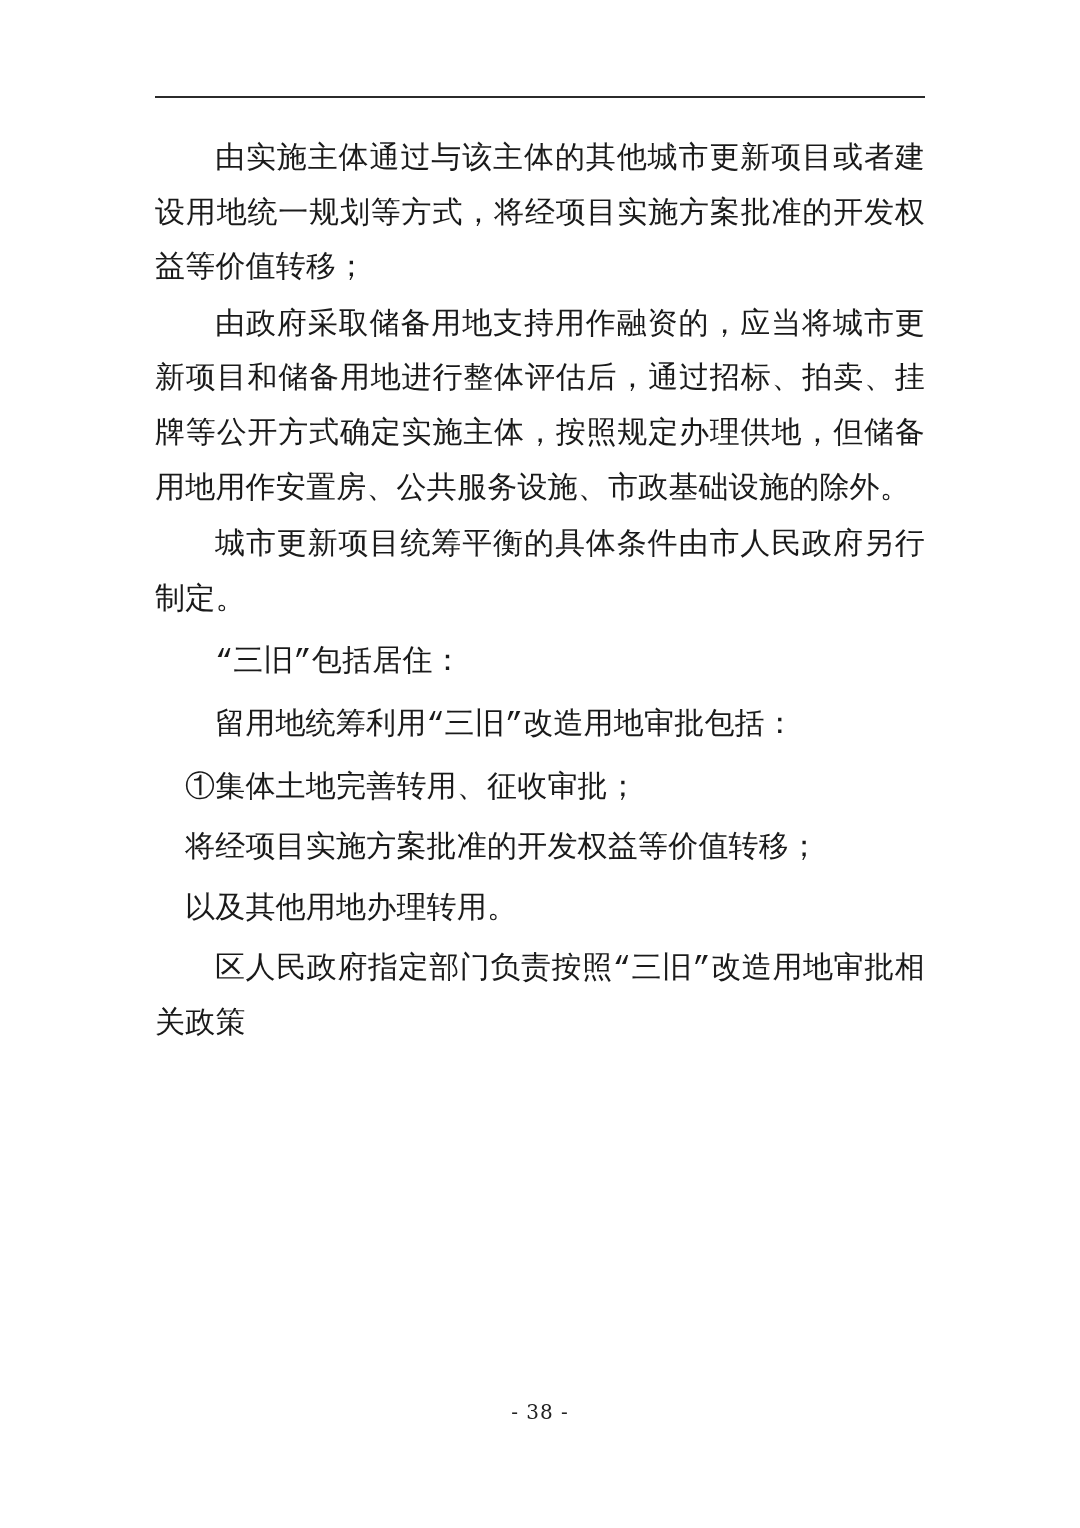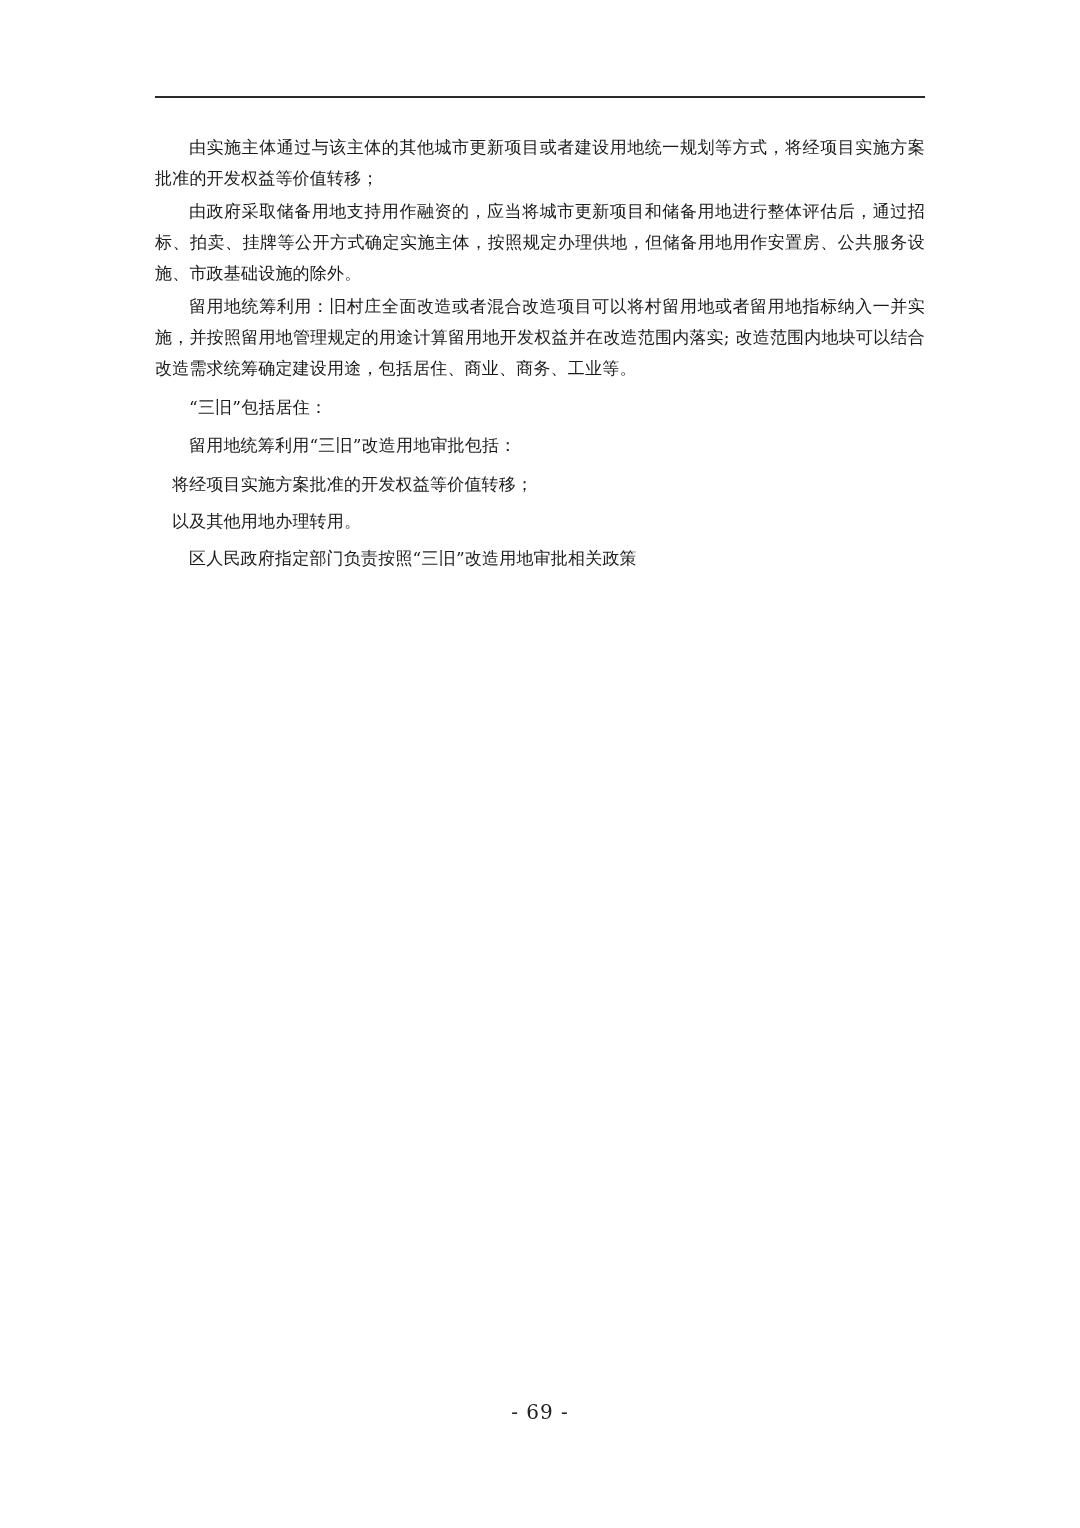"由实施主体通过与该主体的其他城市更新项目或者建设用地统一规划等方式，将经项目实施" .para { font-family: none -> Liberation Mono, monospace; font-size: 17px -> 30px }
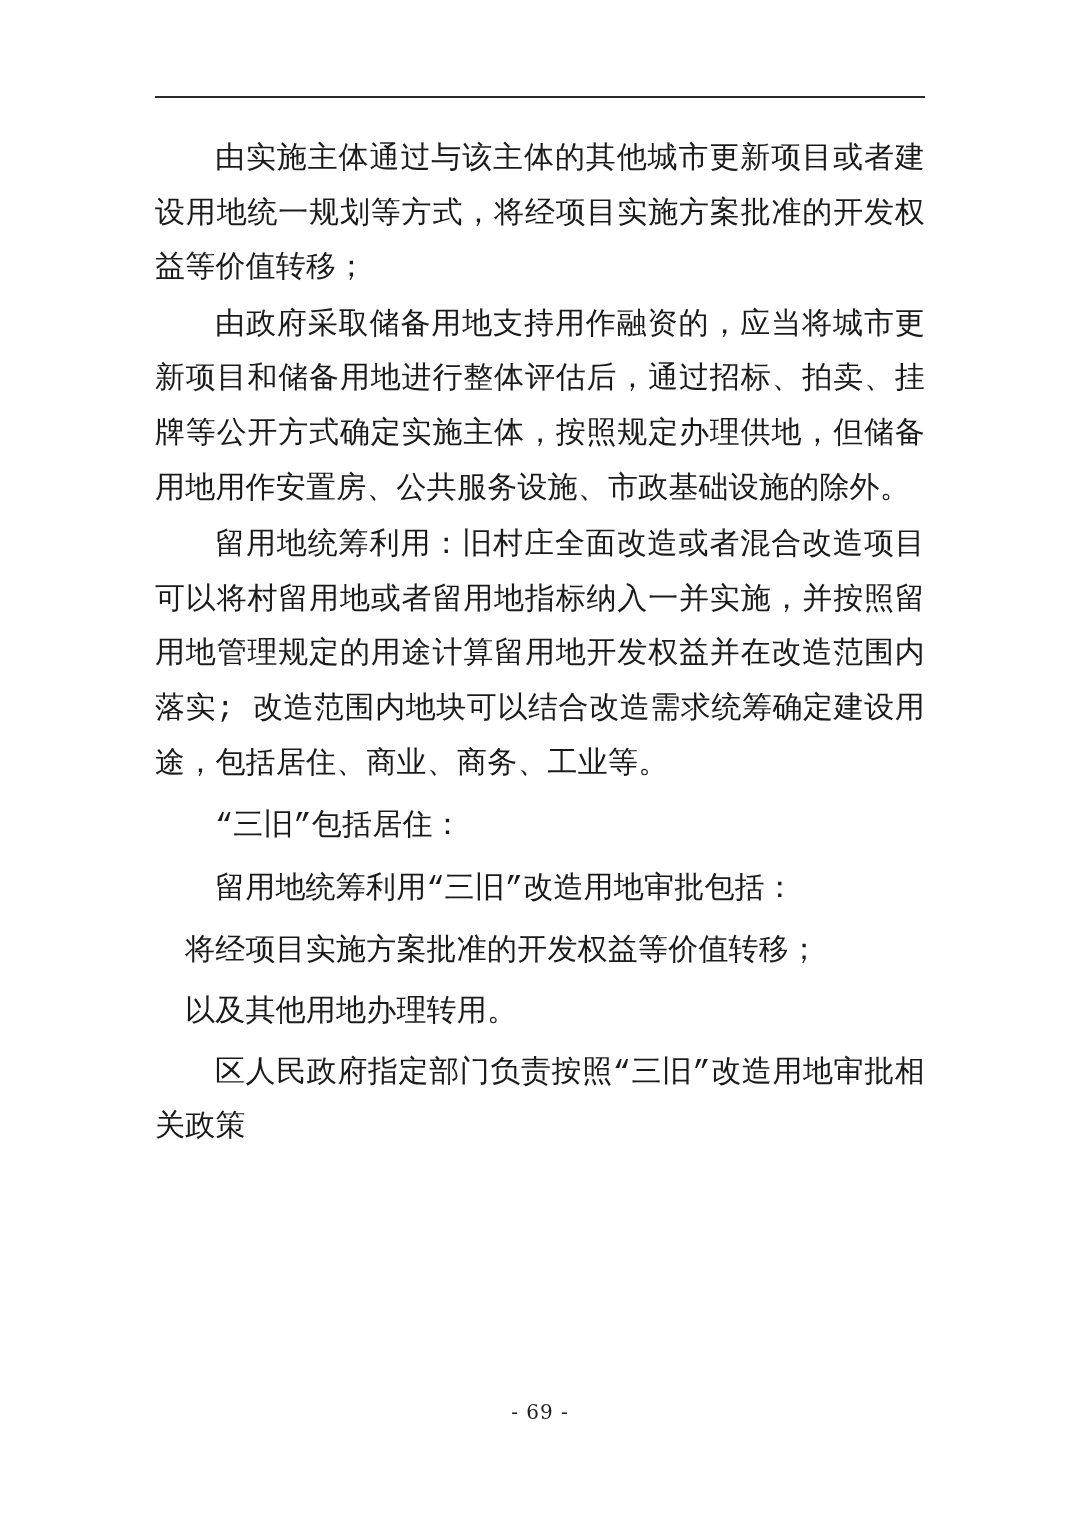"城市更新项目统筹平衡的具体条件由市人民政府另行制定。" p.para { html: none -> <p>城市更新项目统筹平衡的具体条件由市人民政府另行制定。</p> }
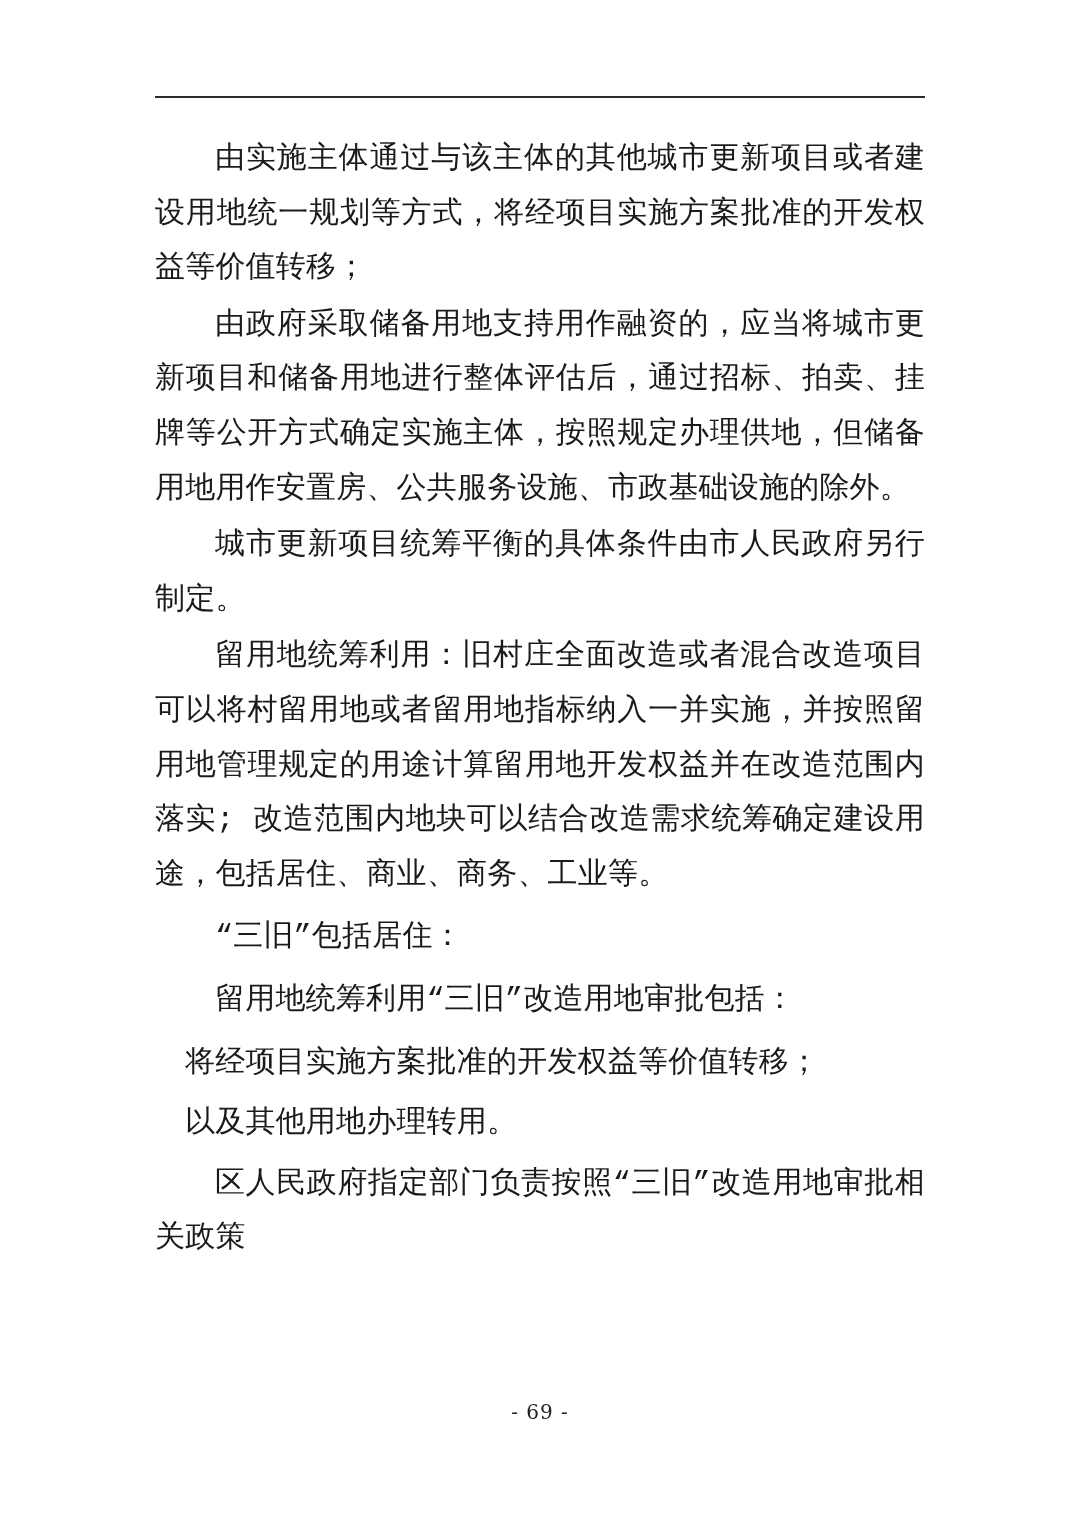"留用地统筹利用：旧村庄全面改造或者混合改造项目可以将村留用地或者留用地指标纳入一" p.para { html: <p>留用地统筹利用：旧村庄全面改造或者混合改造项目可以将村留用地或者留用地指标纳入一并实施，并按照留用地管理规定的用途计算留用地开发权益并在改造范围内落实; 改造范围内地块可以结合改造需求统筹确定建设用途，包括居住、商业、商务、工业等。</p> -> none }
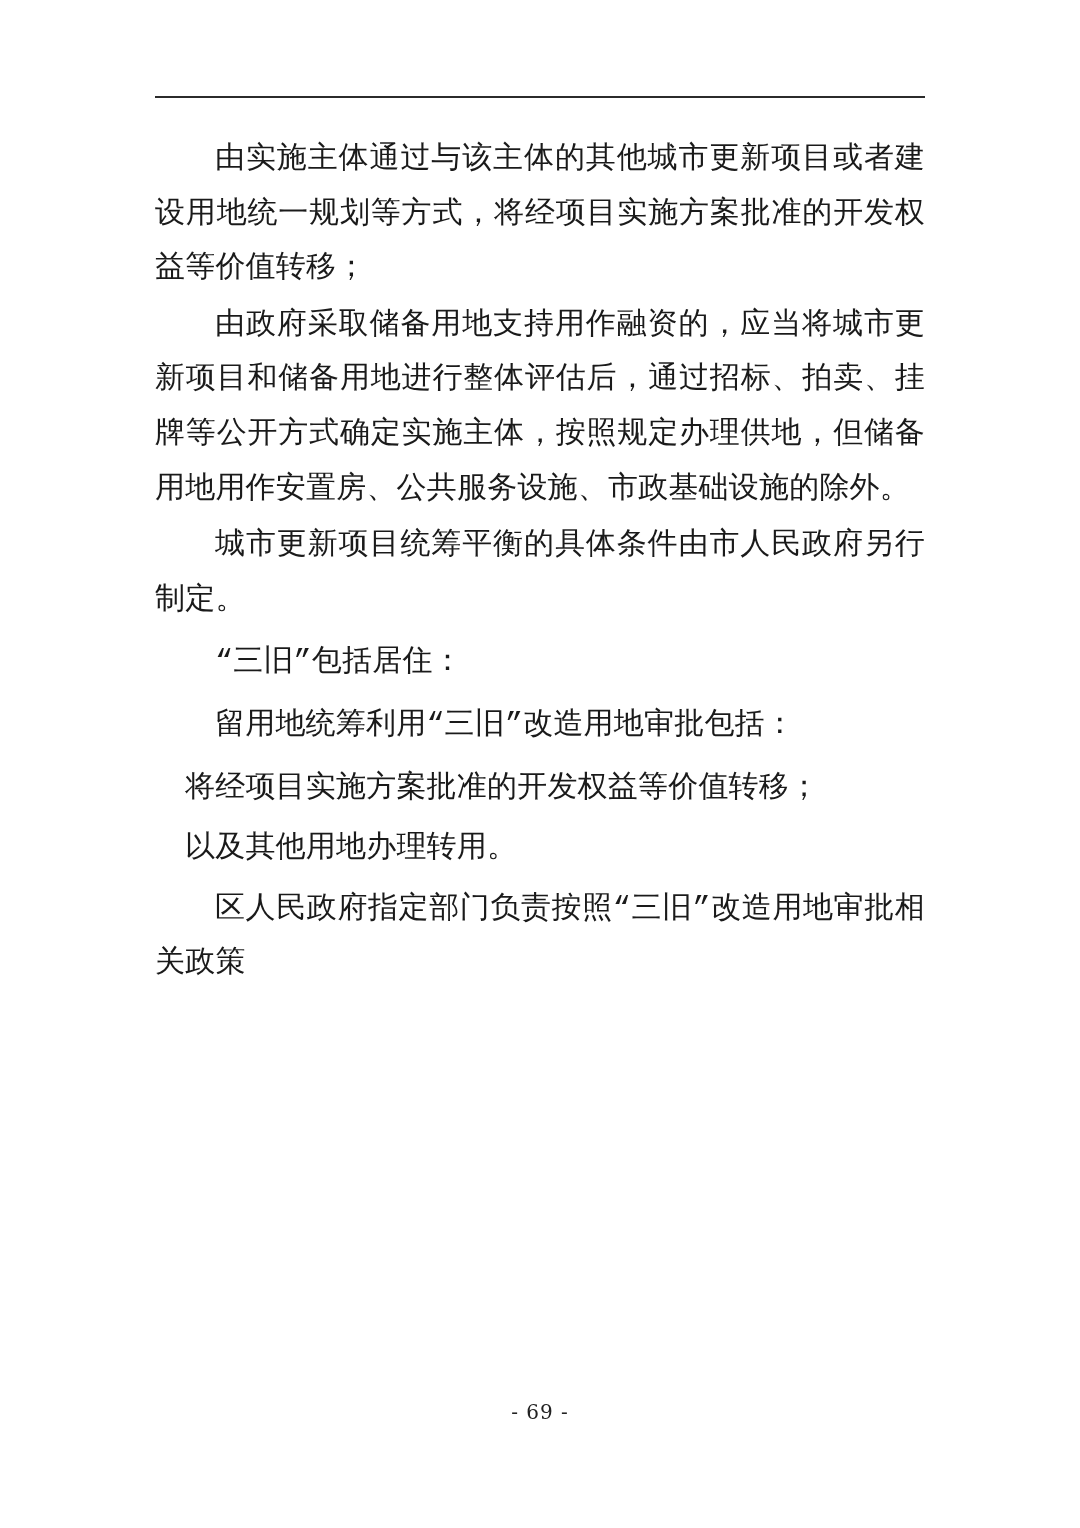"①集体土地完善转用、征收审批；" p.para { html: none -> <p>①集体土地完善转用、征收审批；</p> }
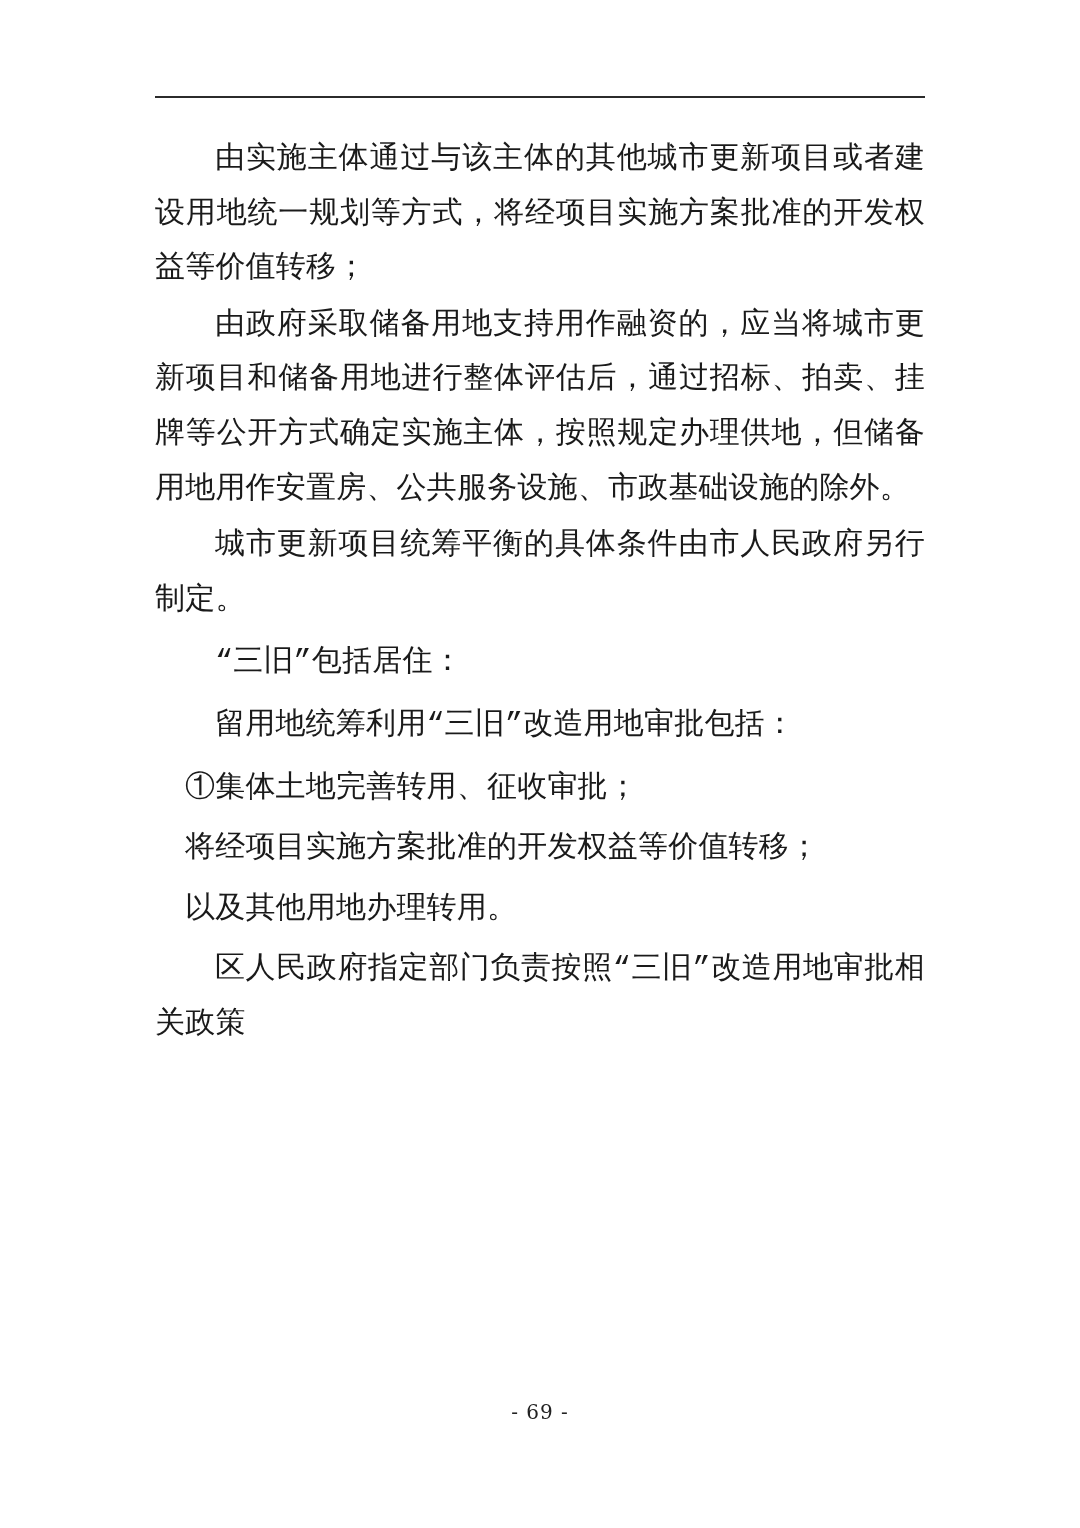"- 69 -" div.page-number { text: 69 -> 38 }
